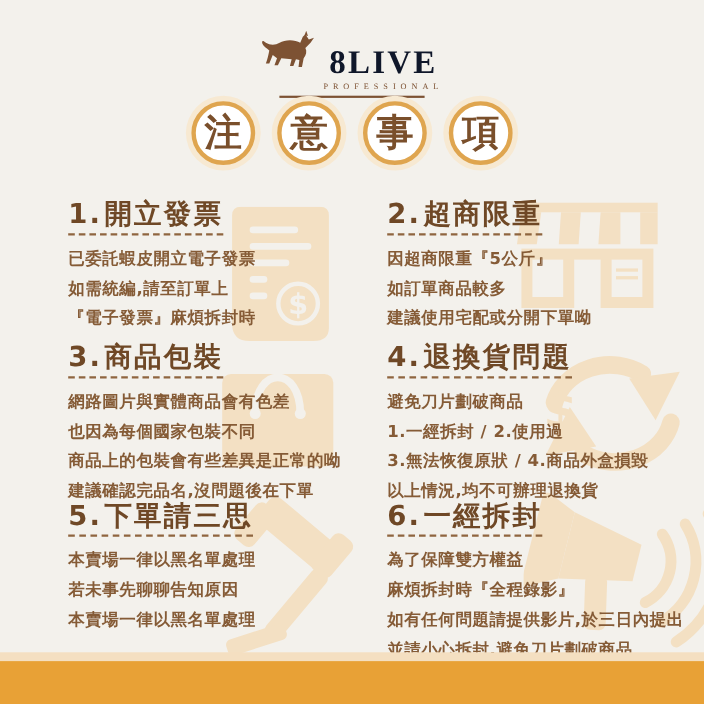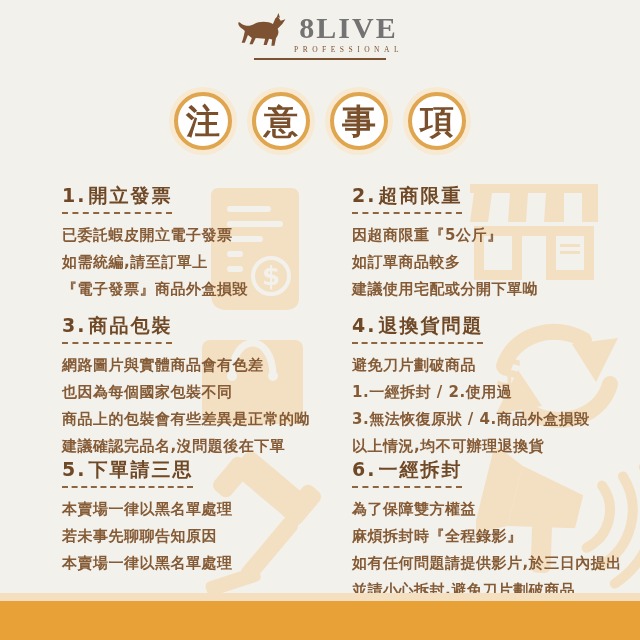"8LIVE" .logo-name { color: #737373 -> #0f172a; margin-top: none -> 30px }
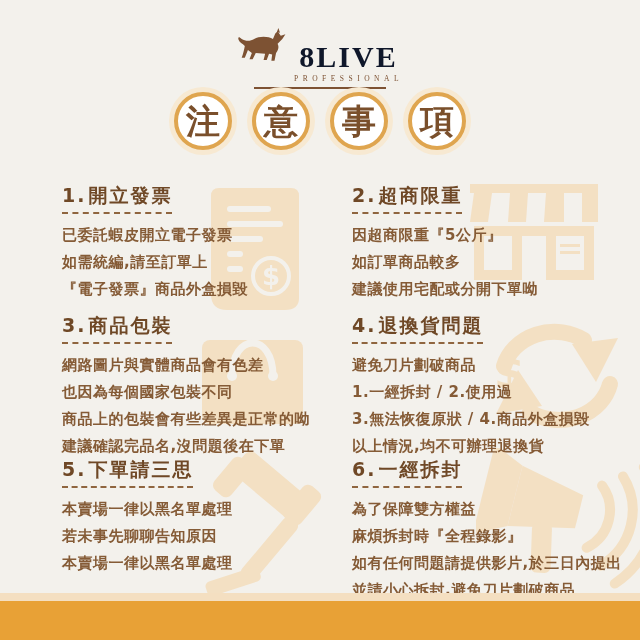"1.開立發票" .sec-head { font-size: 19px -> 25px }
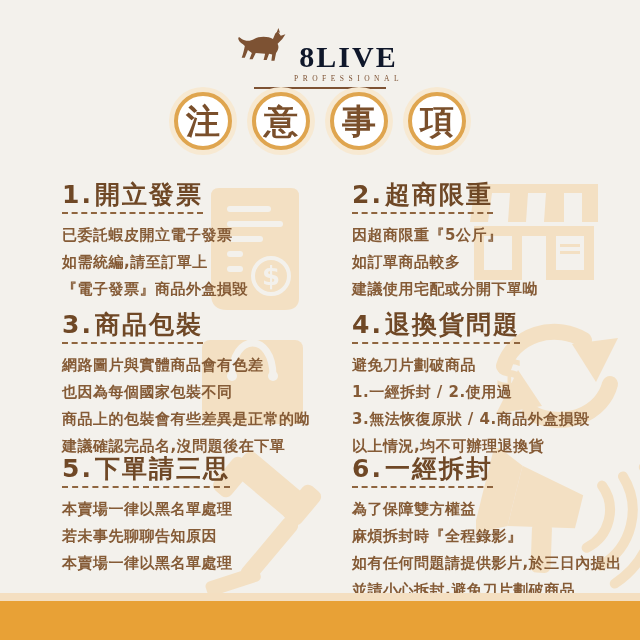"『電子發票』商品外盒損毀" span.line { text: 商品外盒損毀 -> 麻煩拆封時 }
